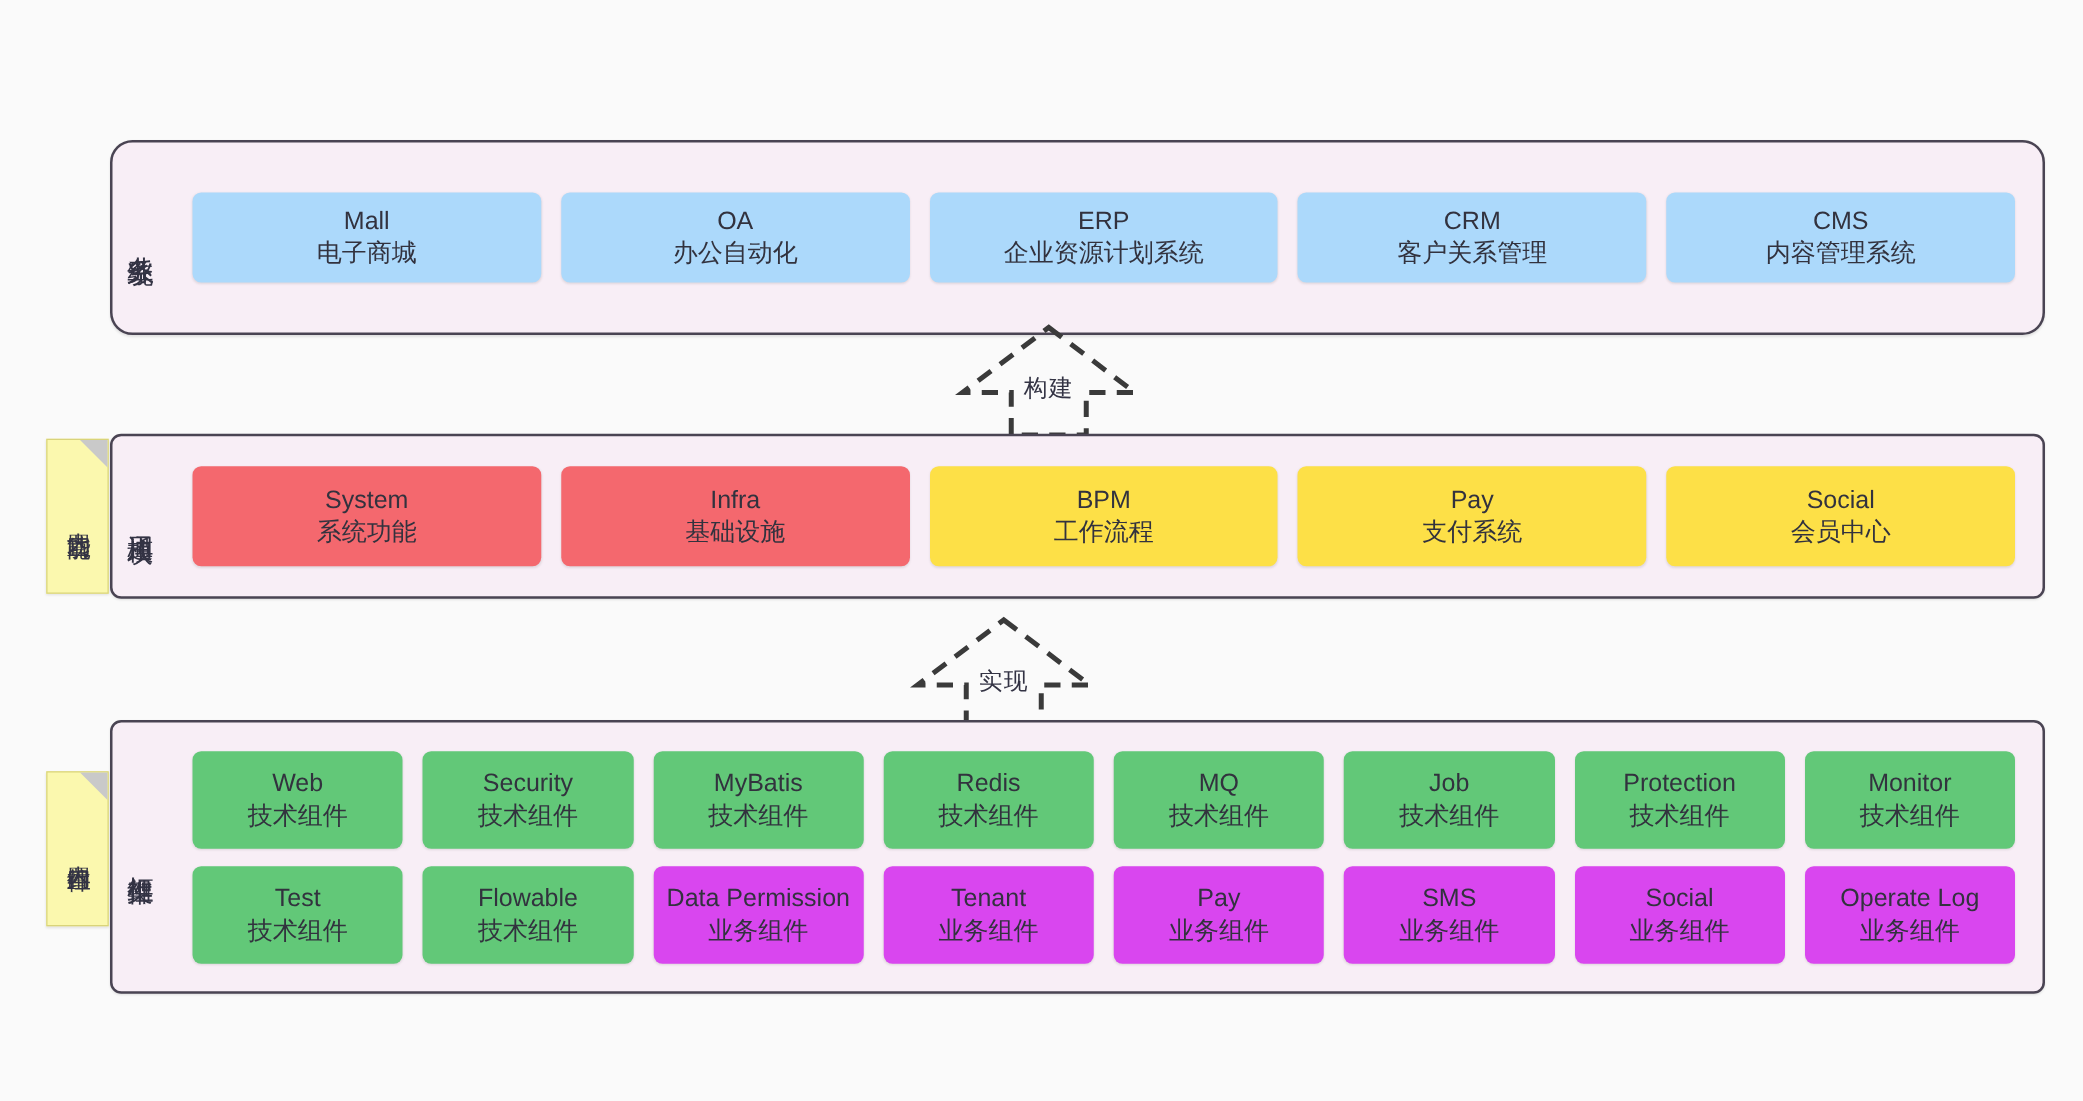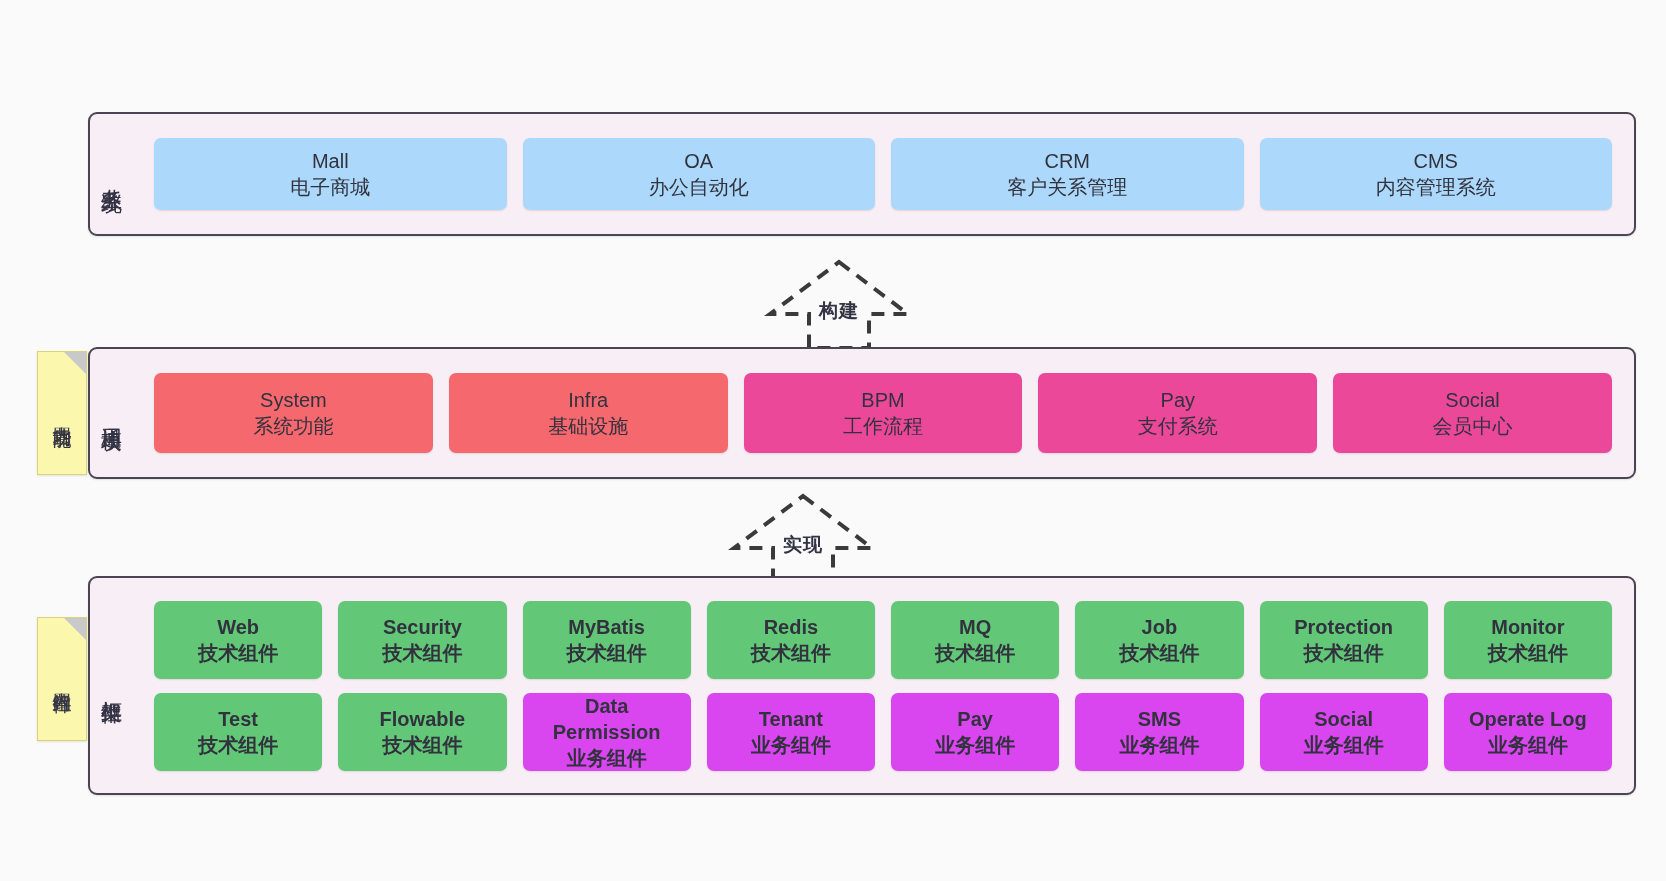"Mall" #layer-business { border-radius: none -> 18px; height: 124px -> 156px }
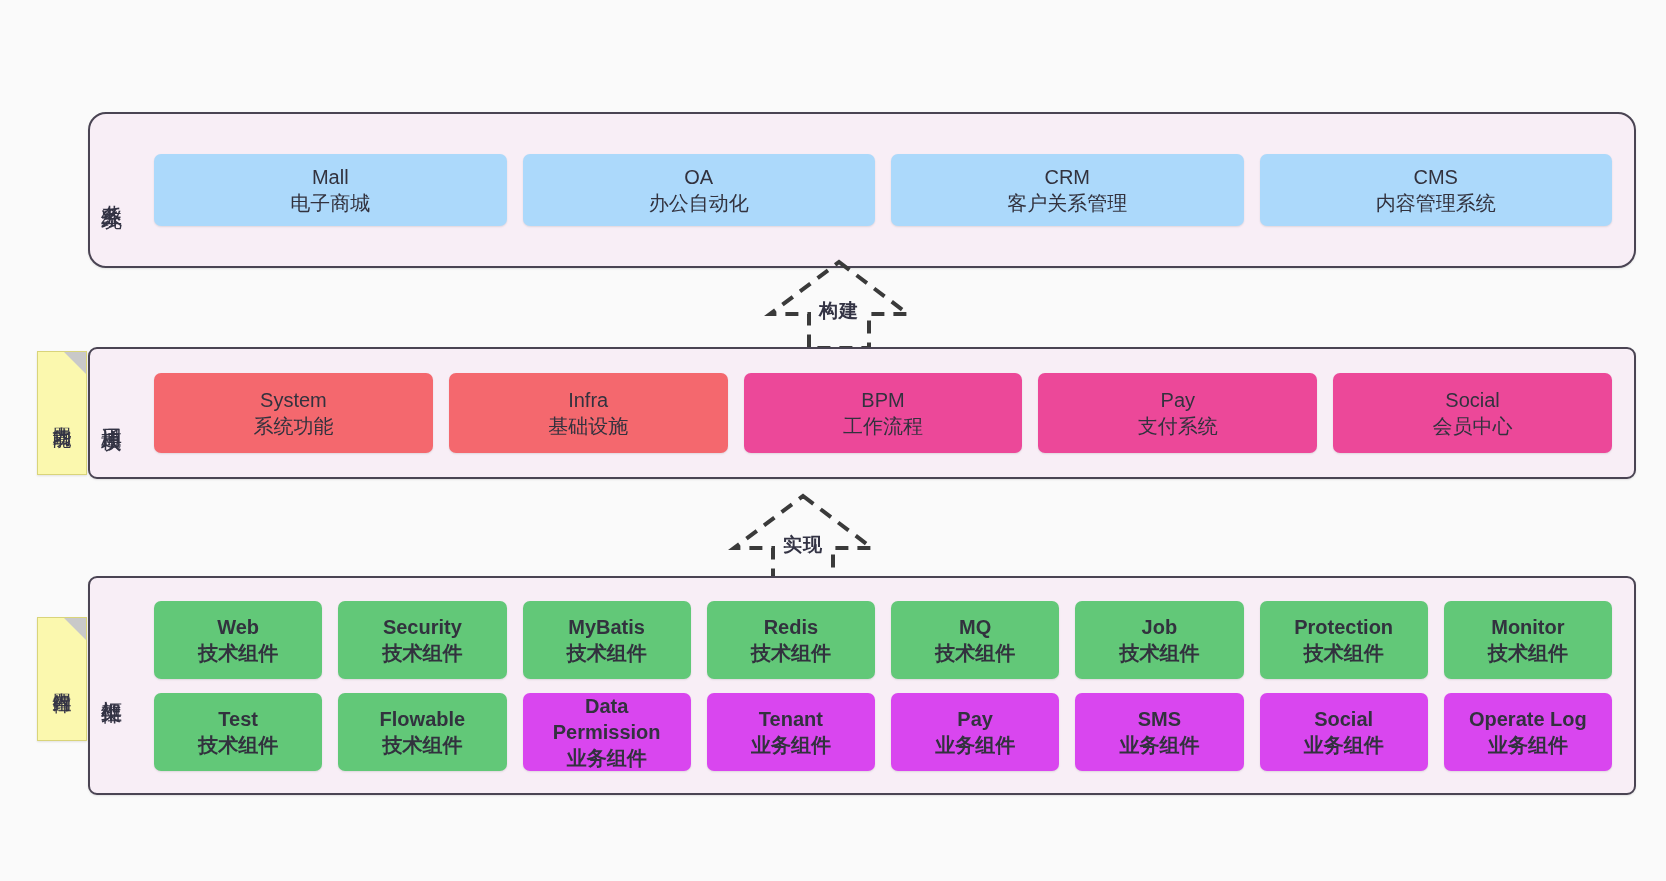"ERP" div.card { html: none -> <div> <span>ERP</span> <span>企业资源计划系统</span> </div> }
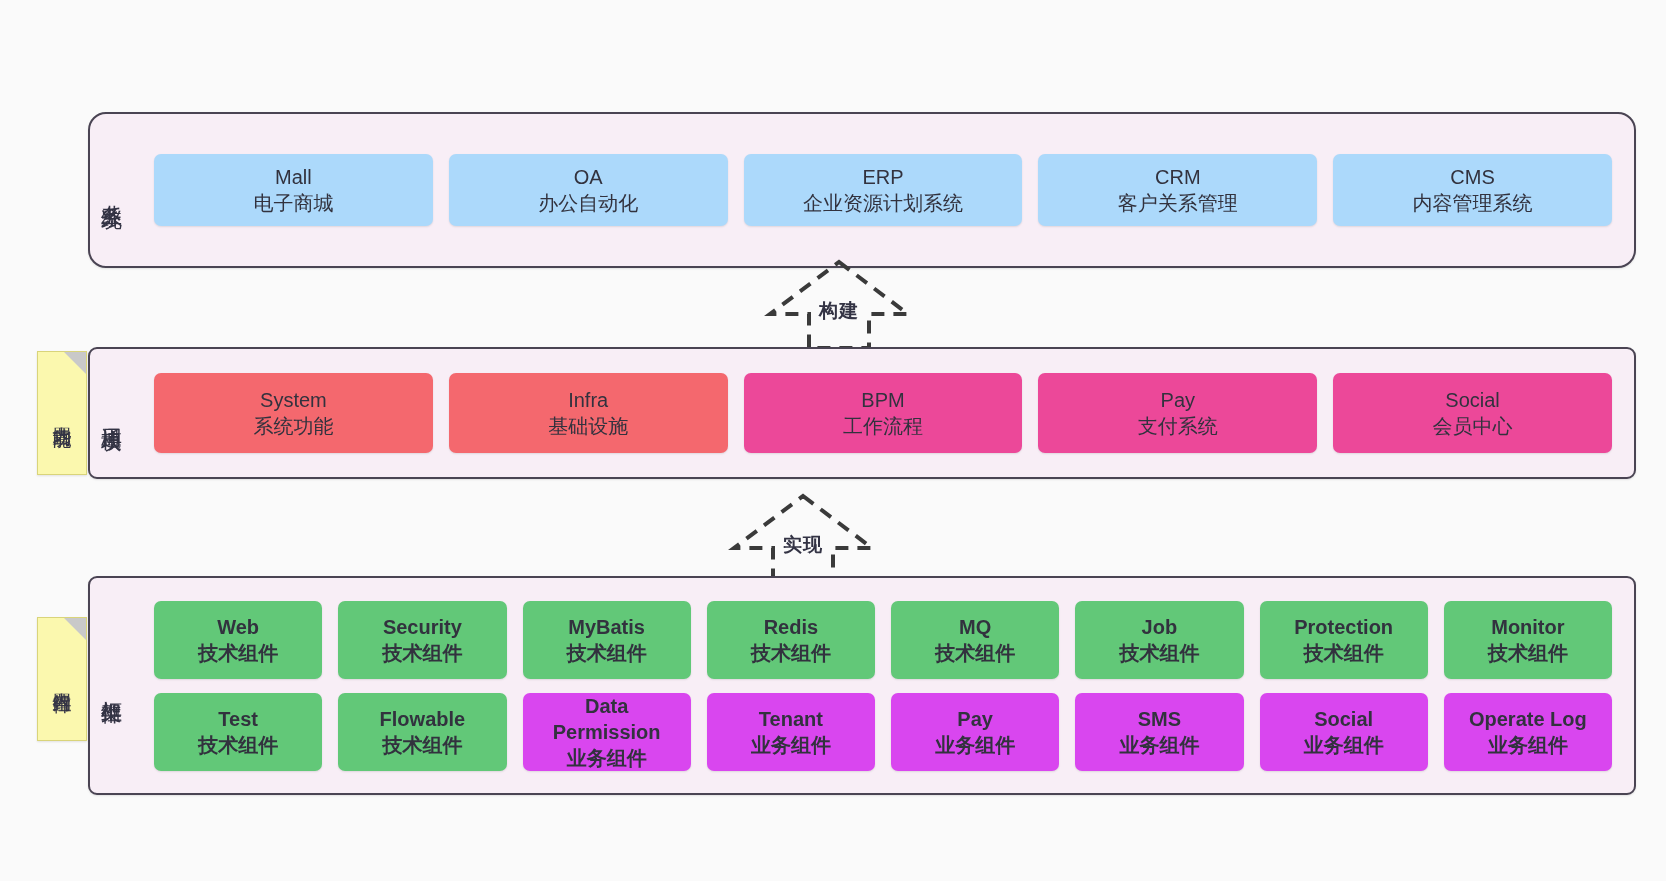"构建" .arrow-label { font-weight: bold -> none }
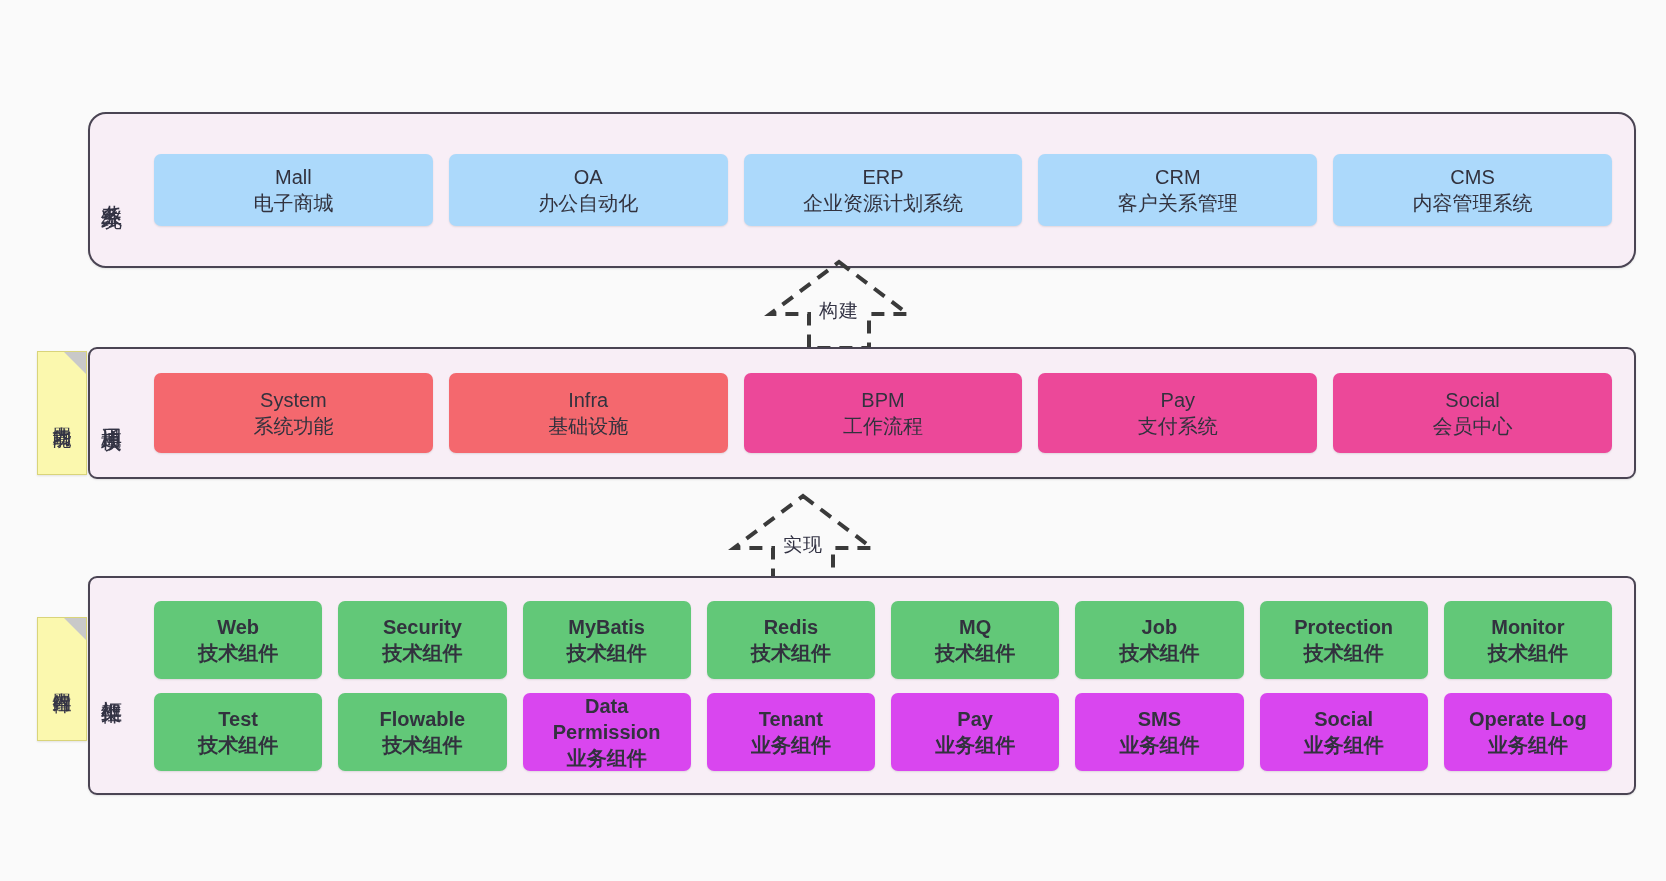"BPM" .c-pink { background: #ec4899 -> #fde047 }
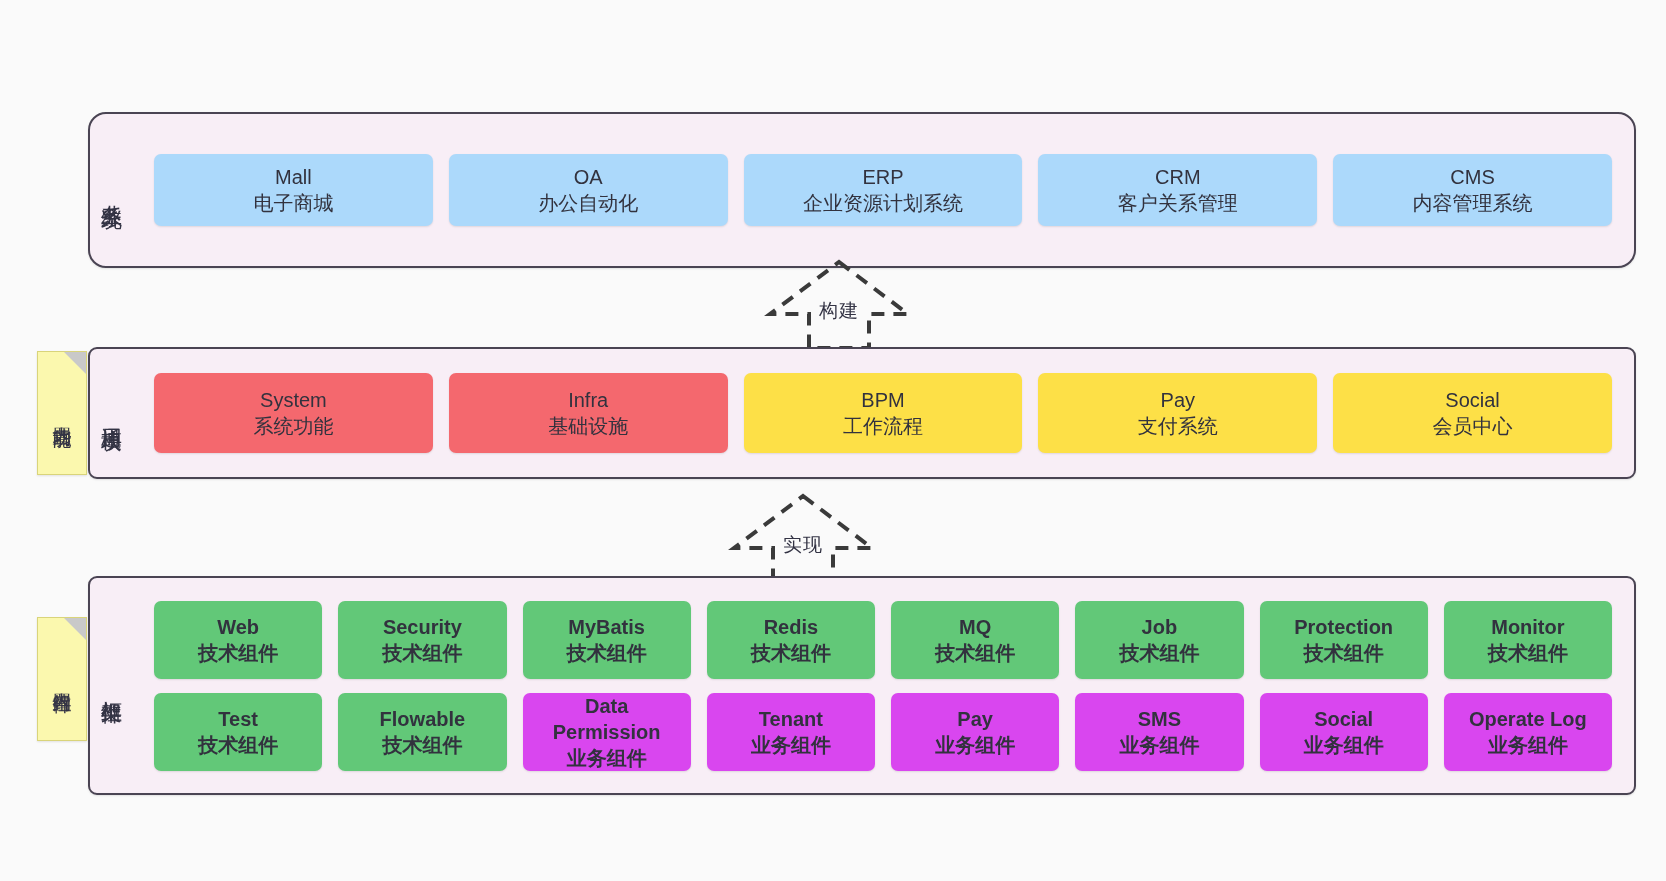"Web" #layer-framework .layer-body { font-weight: bold -> none }
